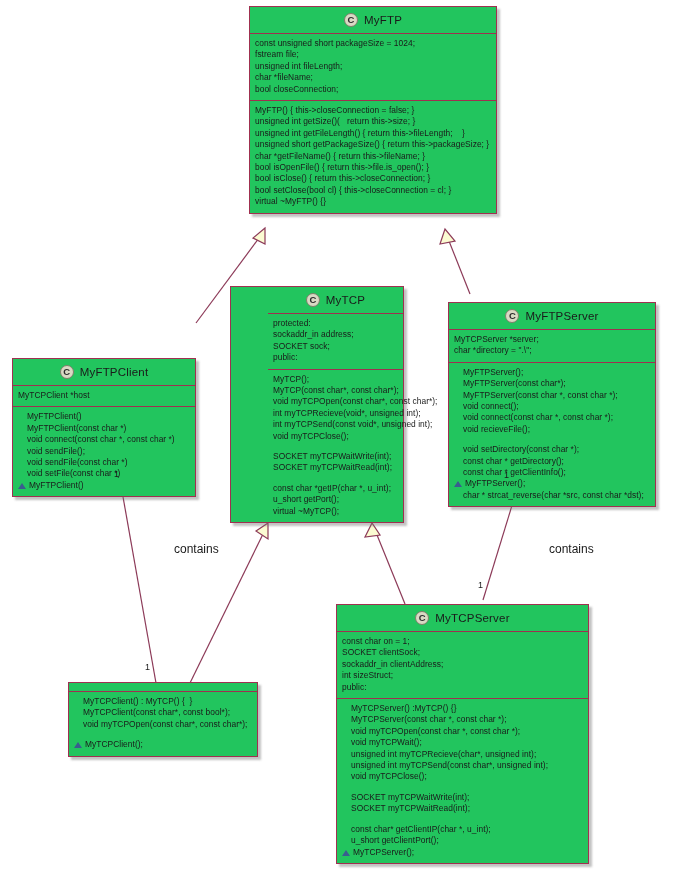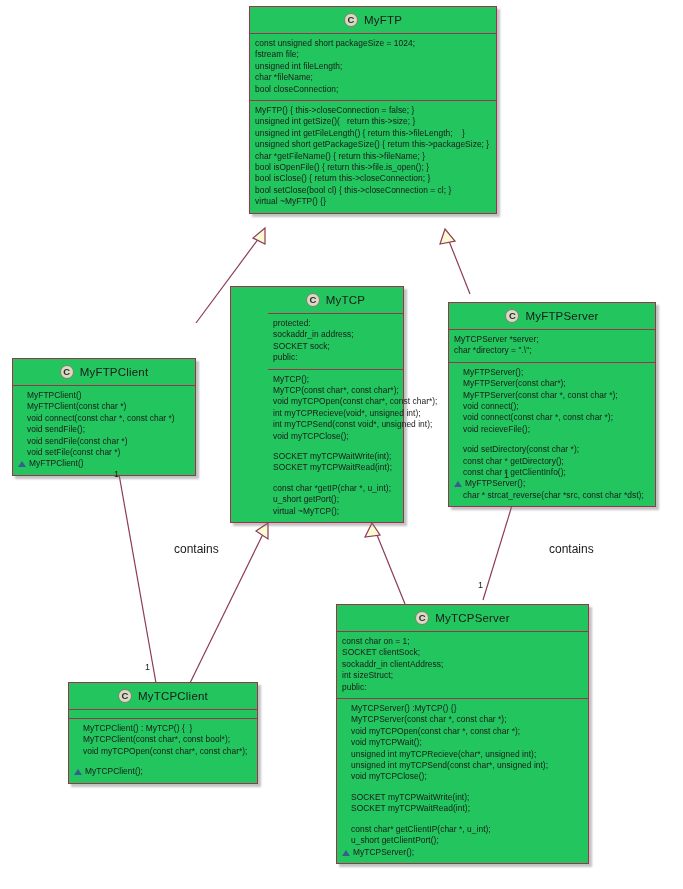"MyTCPClient *host" div.uml-attrs { html: none -> <div> <div>MyTCPClient *host</div> </div> }
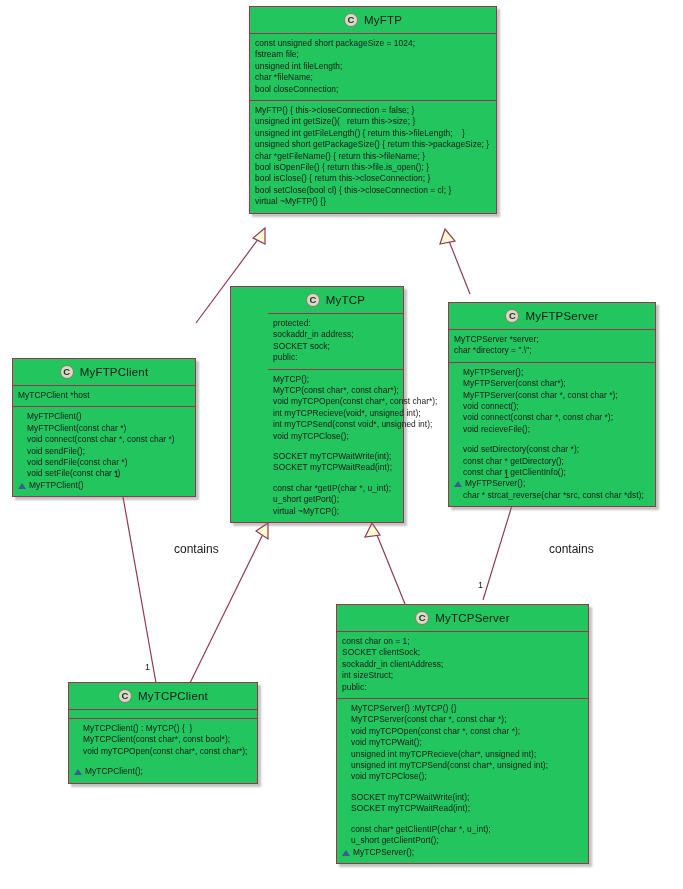"C MyTCPClient" div.uml-header { html: <div> <span>C</span><span>MyTCPClient</span> </div> -> none }
